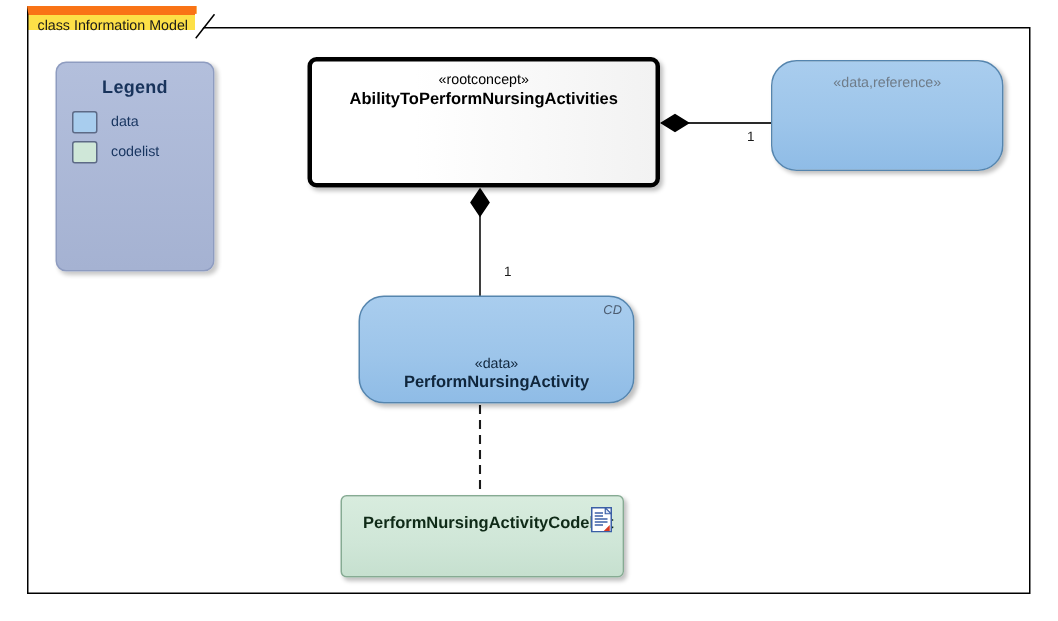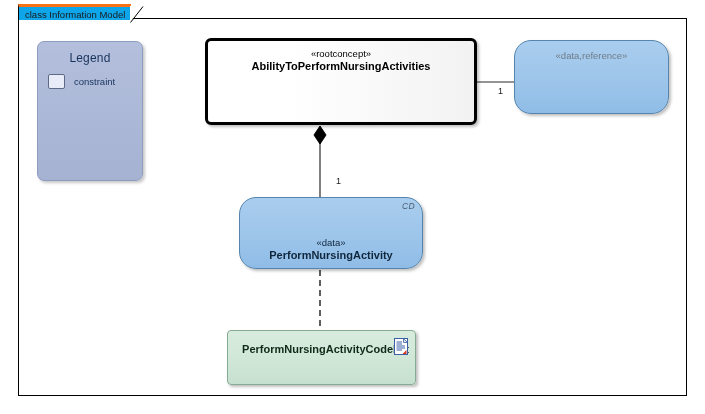"class Information Model" .title-tab { background: #0ea5e9 -> #fde047; border-top: 3px solid #f97316 -> 6px solid #f97316 }
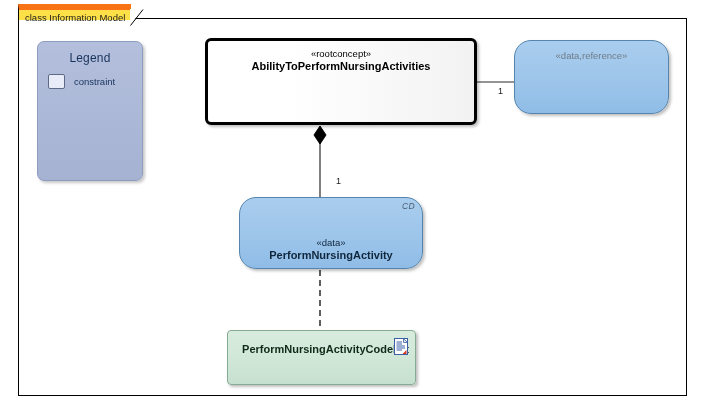"Legend" .legend-title { font-weight: normal -> bold }
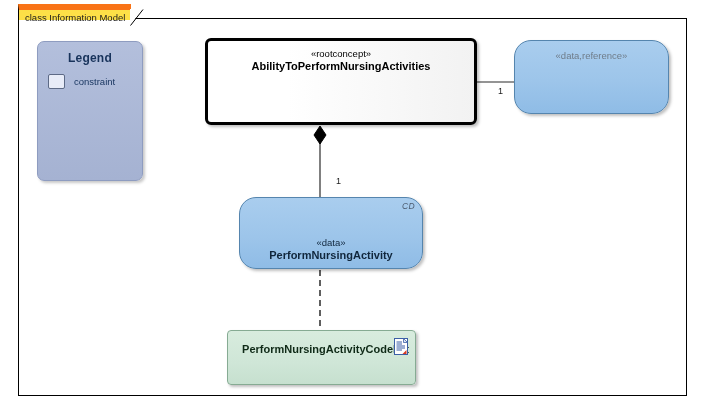"«rootconcept»" .node-rootconcept { width: 272px -> 235px }
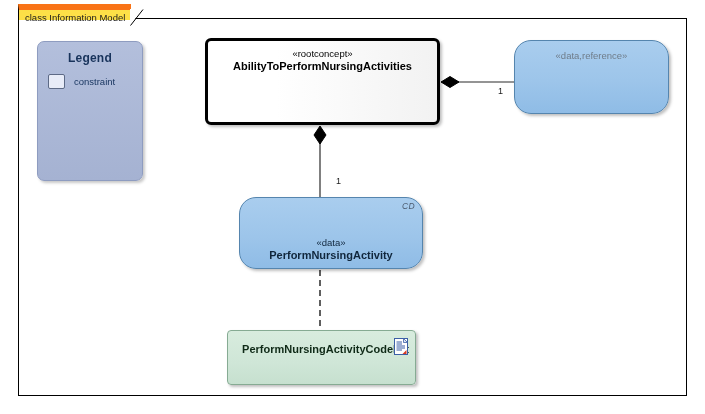"data" div.legend-row { html: none -> <div> <span></span> <span>data</span> </div> }
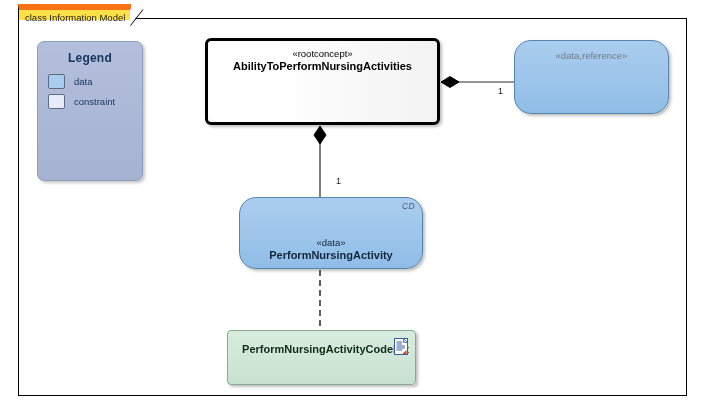"codelist" div.legend-row { html: none -> <div> <span></span> <span>codelist</span> </div> }
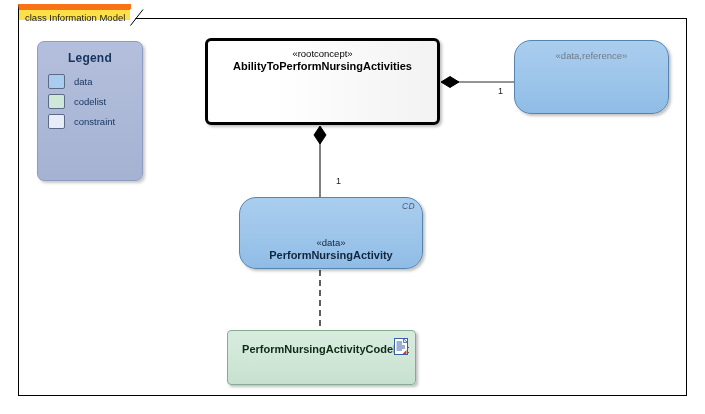"constraint" div.legend-row { html: <div> <span></span> <span>constraint</span> </div> -> none }
